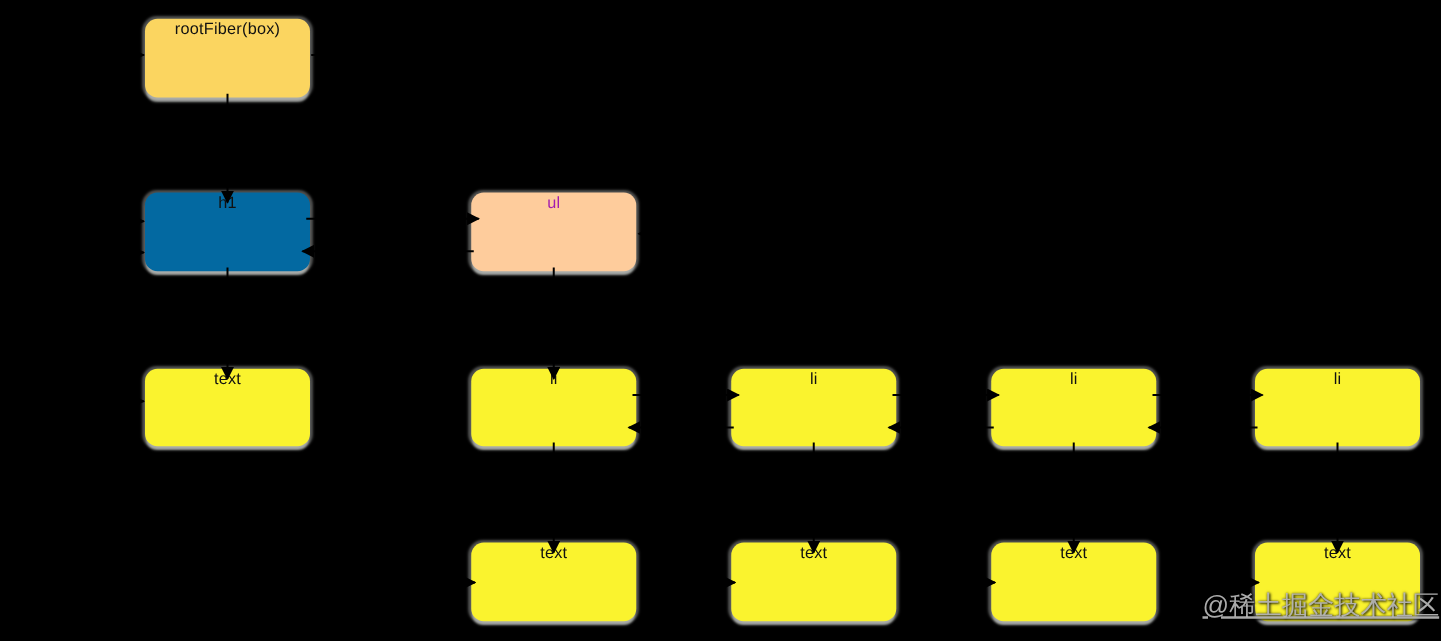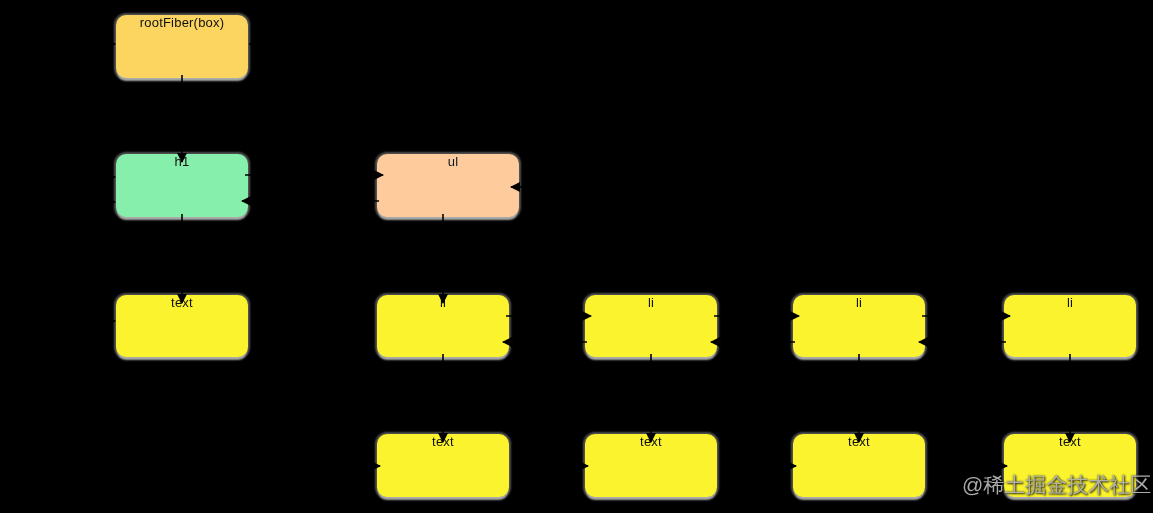"h1" div.node { background: #86efac -> #0369a1 }
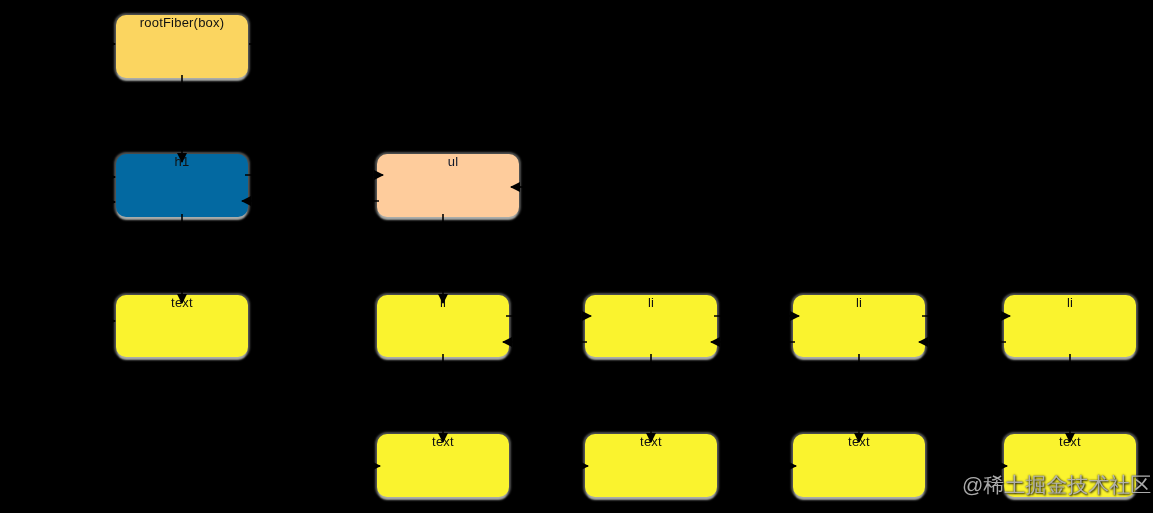"ul" div.node { color: #0f172a -> #a21caf; padding-left: 10px -> none }
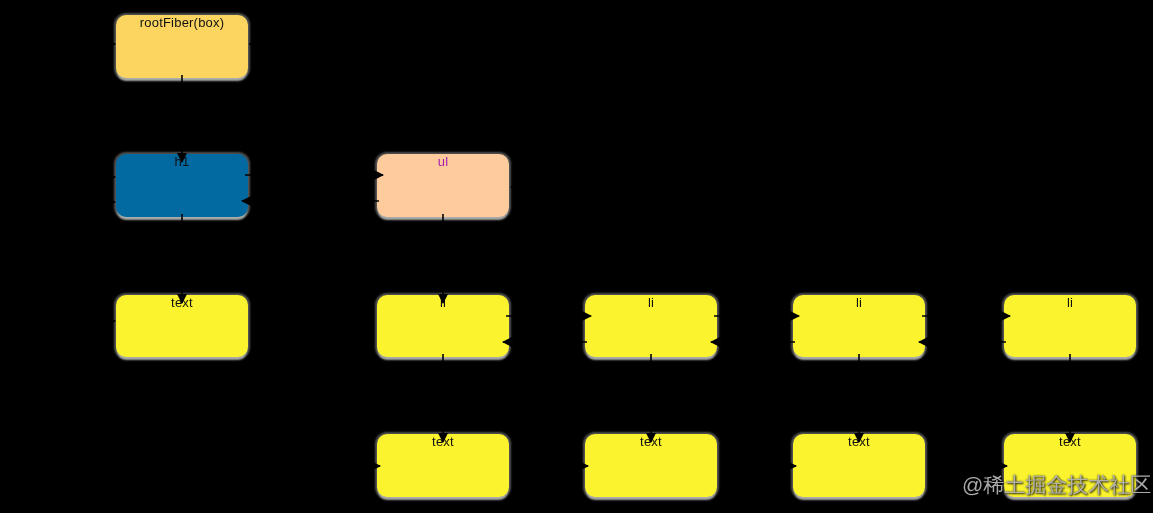"@稀土掘金技术社区" .watermark { text-decoration: none -> underline }
